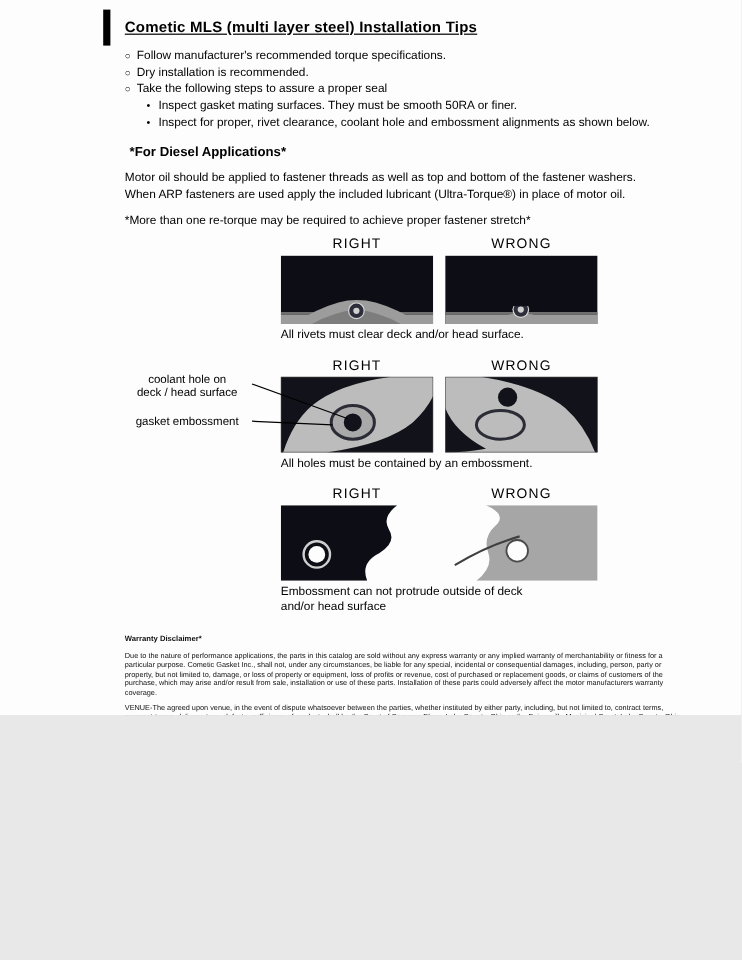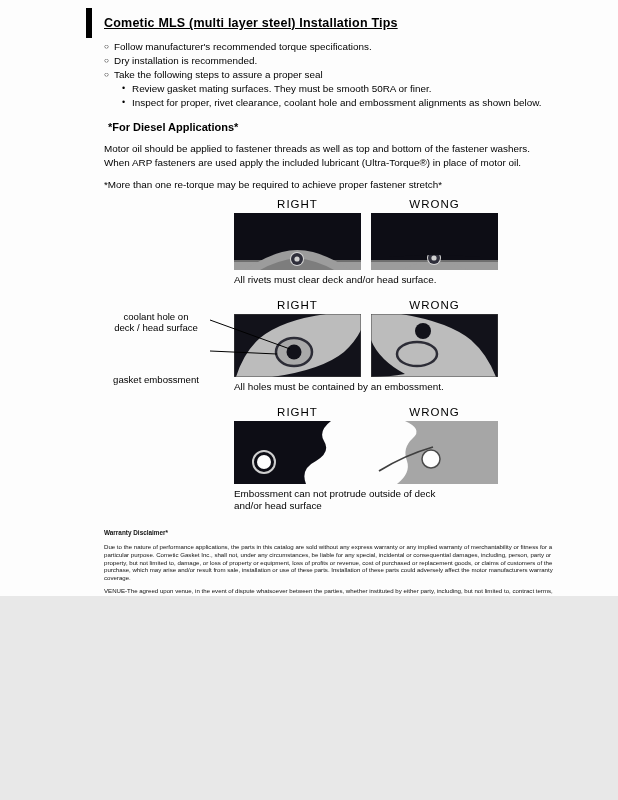"Review gasket mating surfaces. They" span { text: Review -> Inspect }
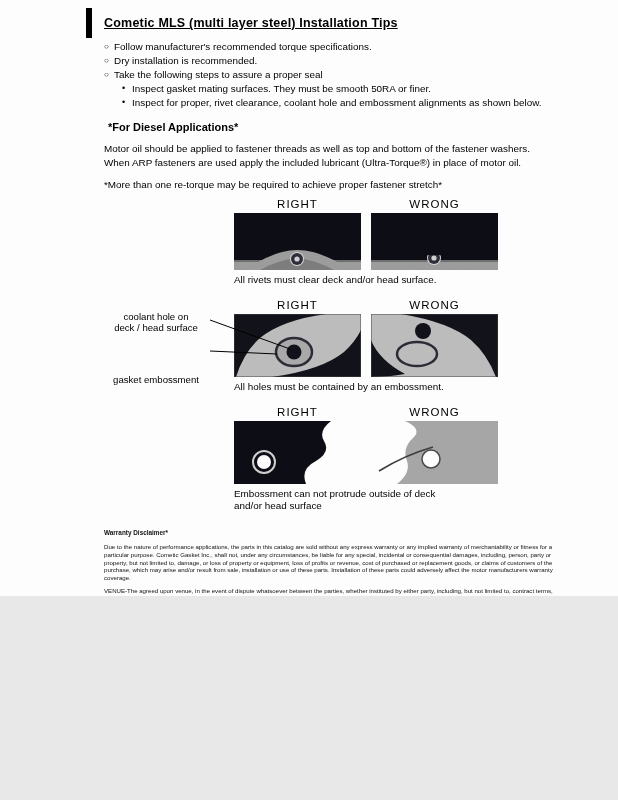"gasket embossment" .callout-emboss { margin-top: 28px -> none }
